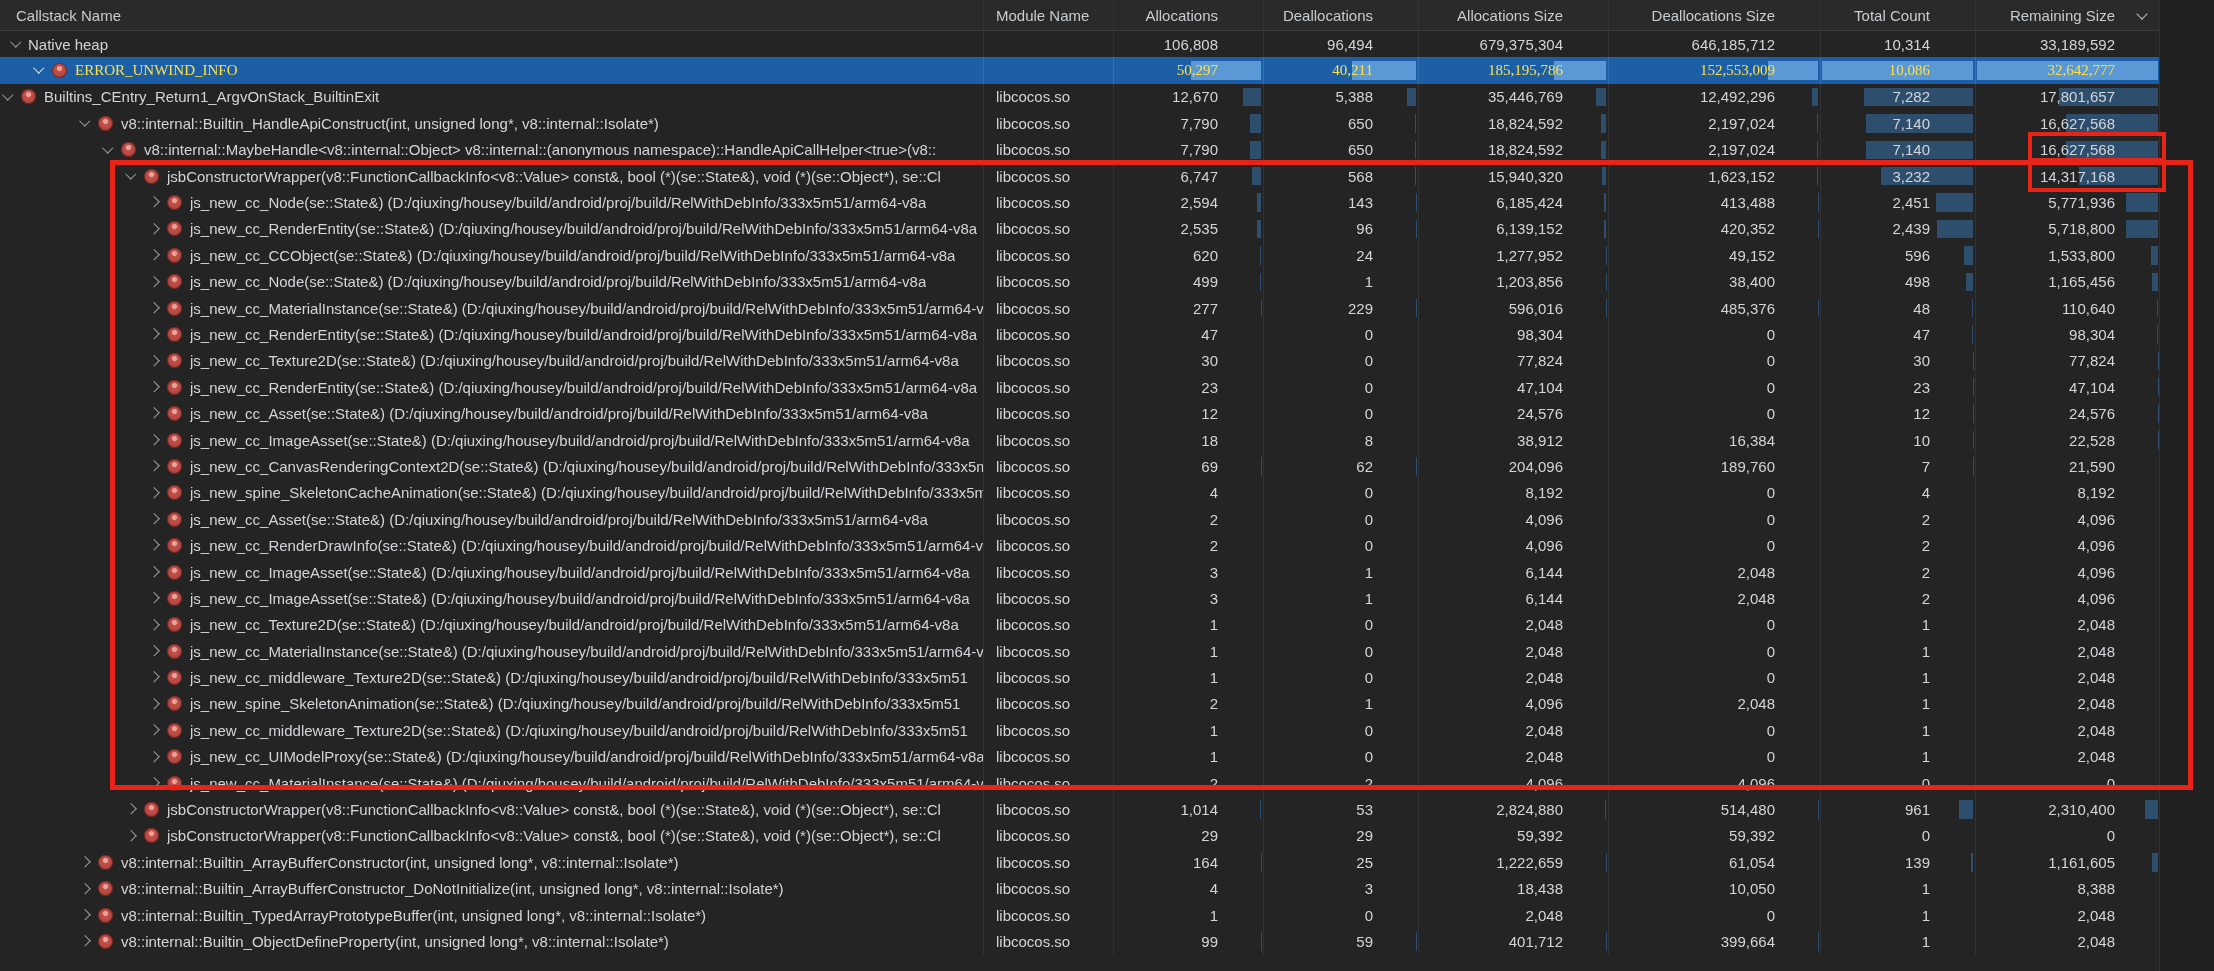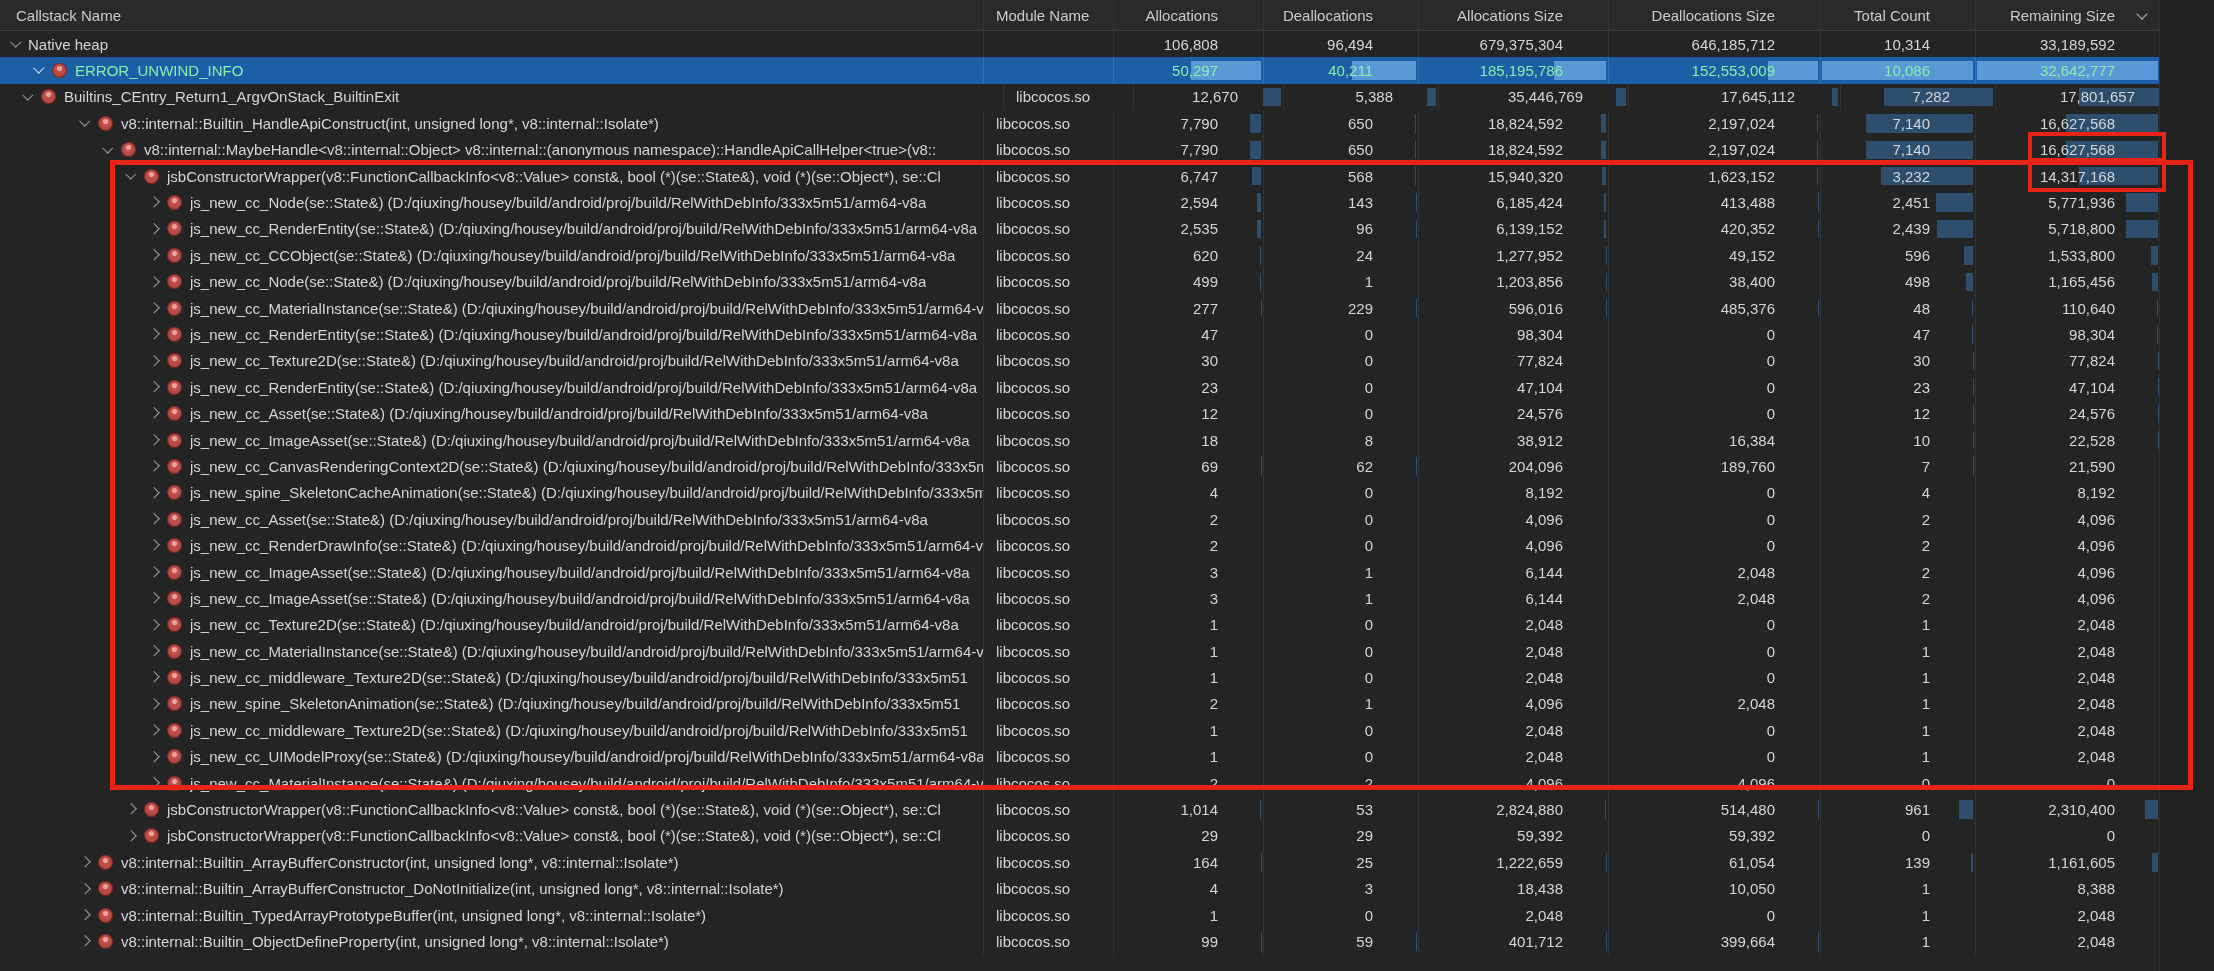"ERROR_UNWIND_INFO" .row.selected { color: #86efac -> #fde047; font-family: none -> Liberation Serif, serif }
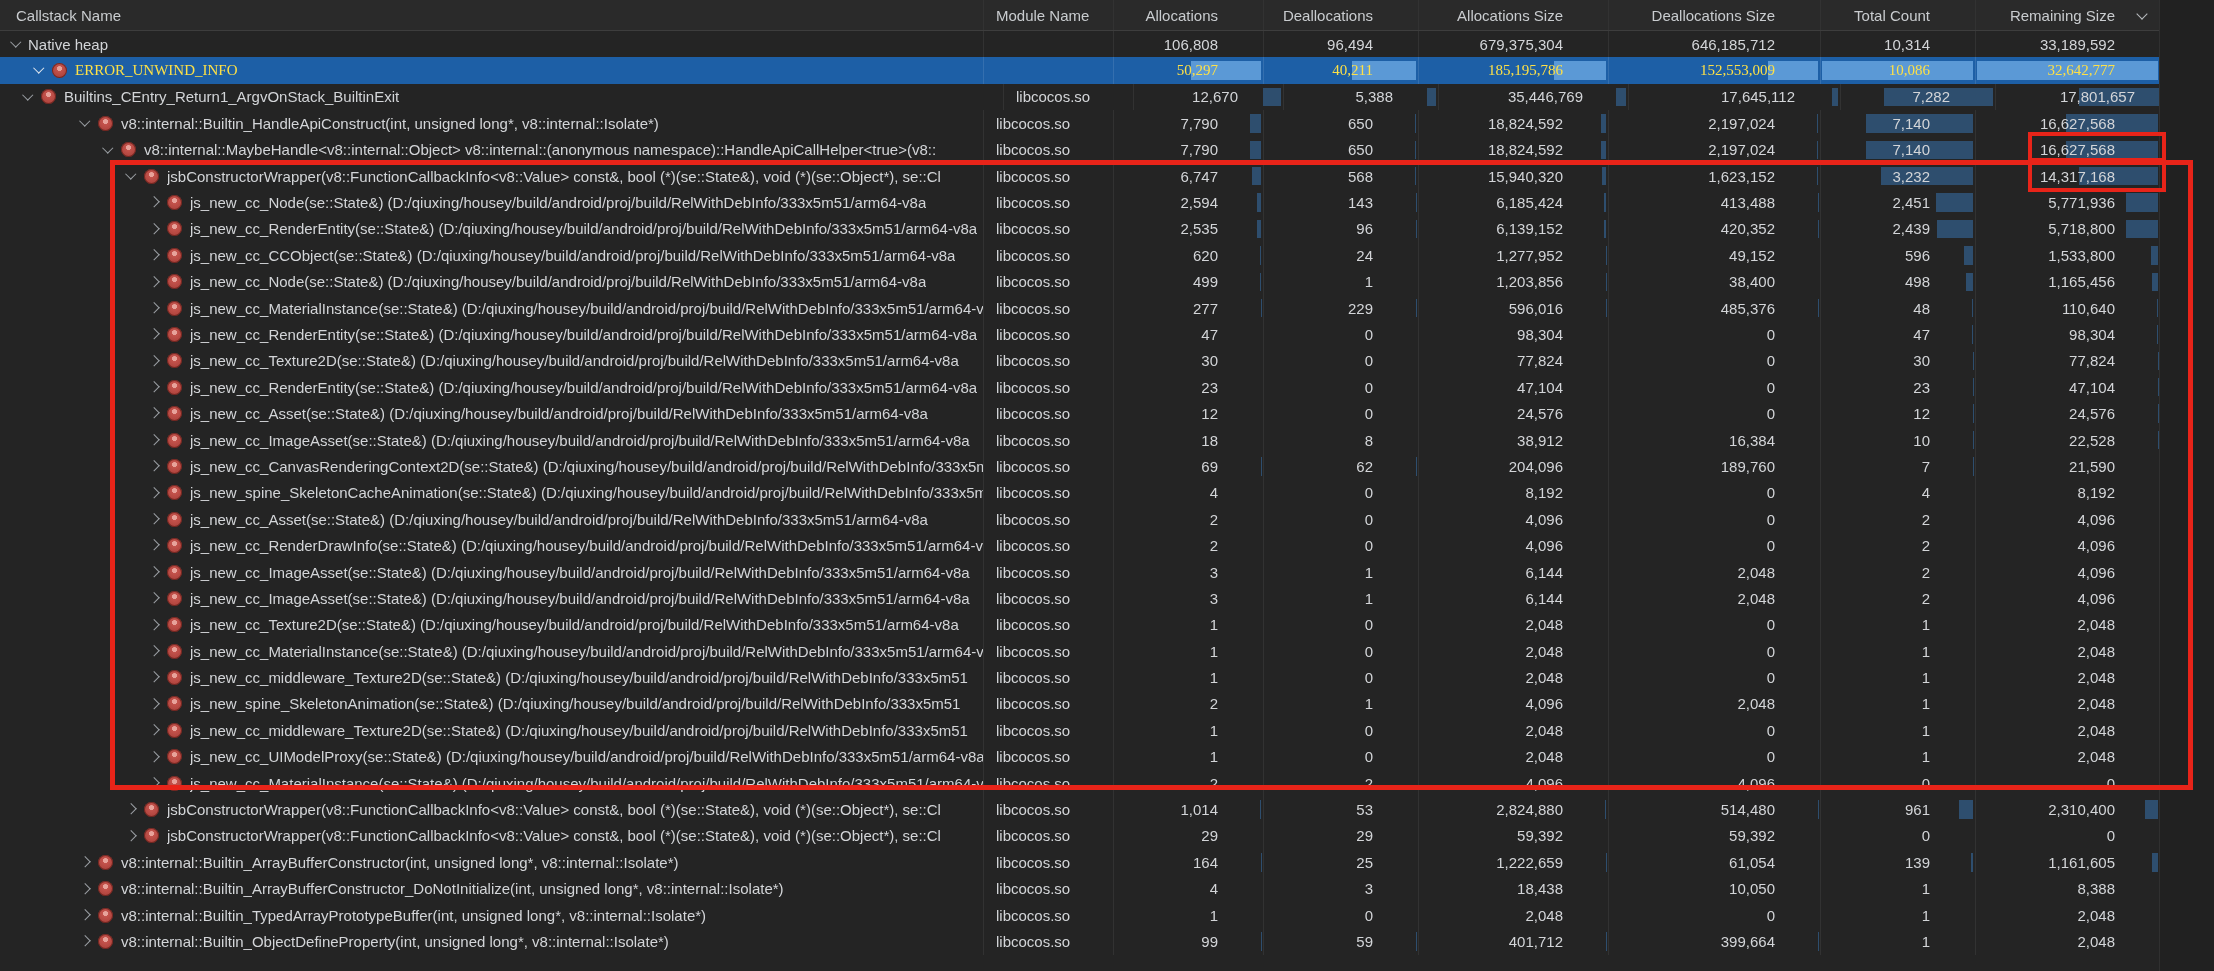"Builtins_CEntry_Return1_ArgvOnStack_Buil" div.cell { margin-left: 20px -> none }
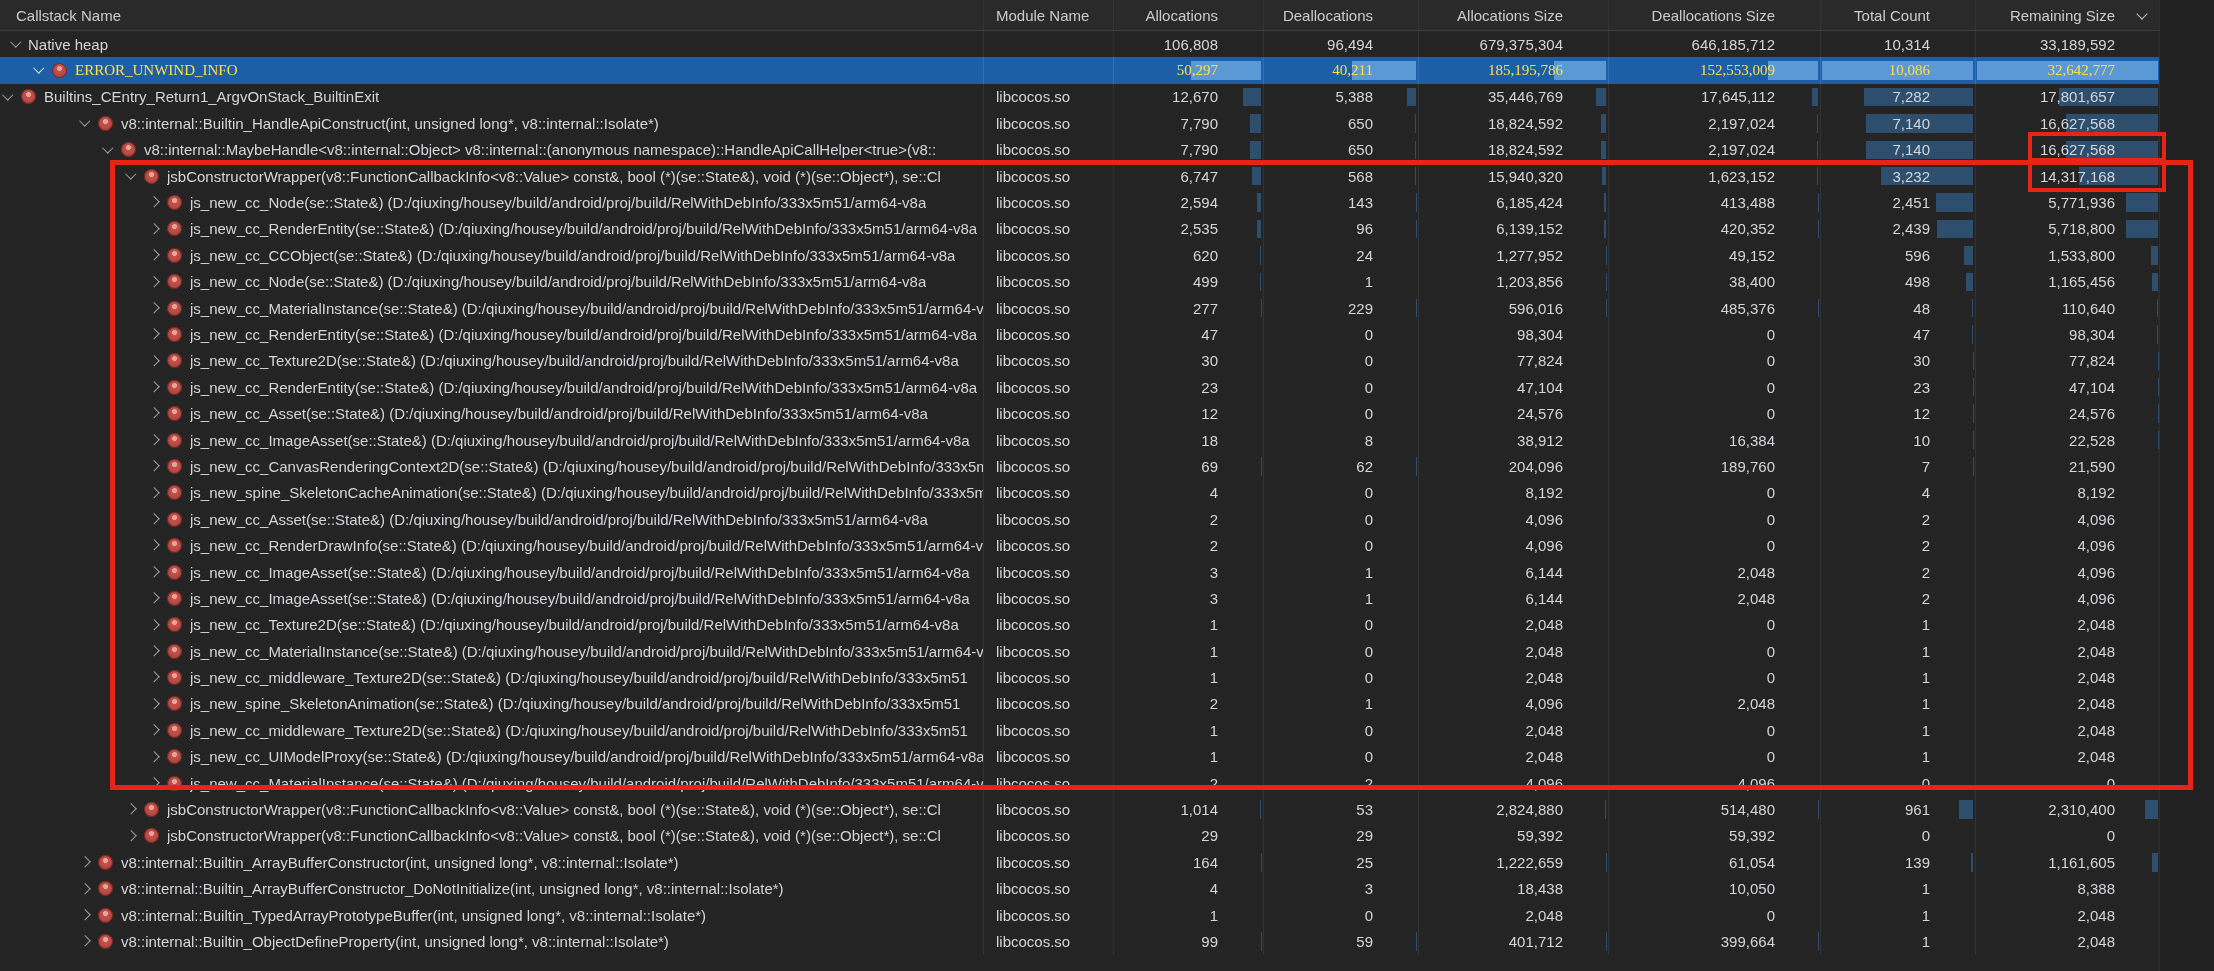"17,645,112" span.val { text: 17,645,112 -> 12,492,296 }
